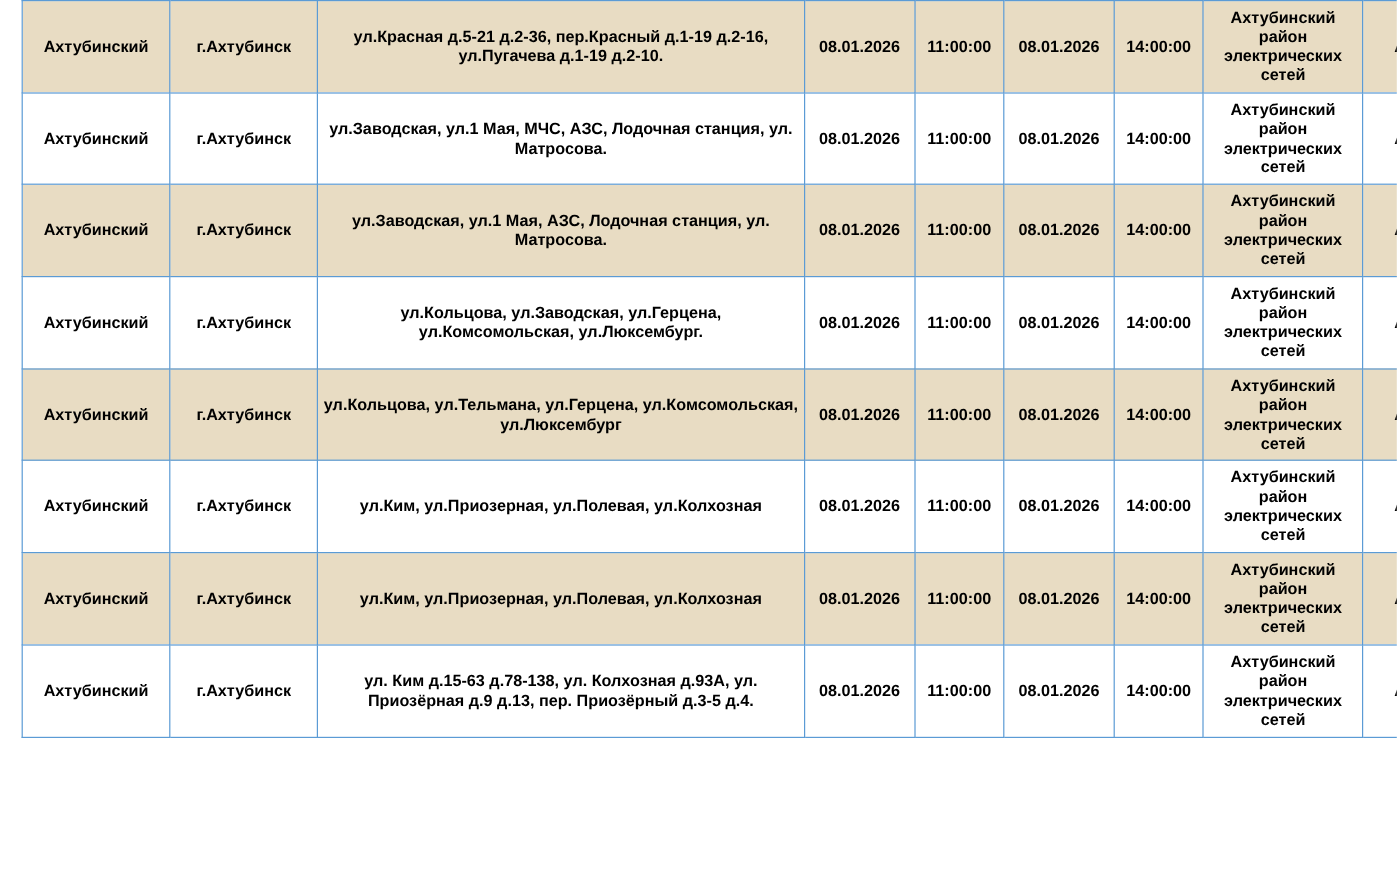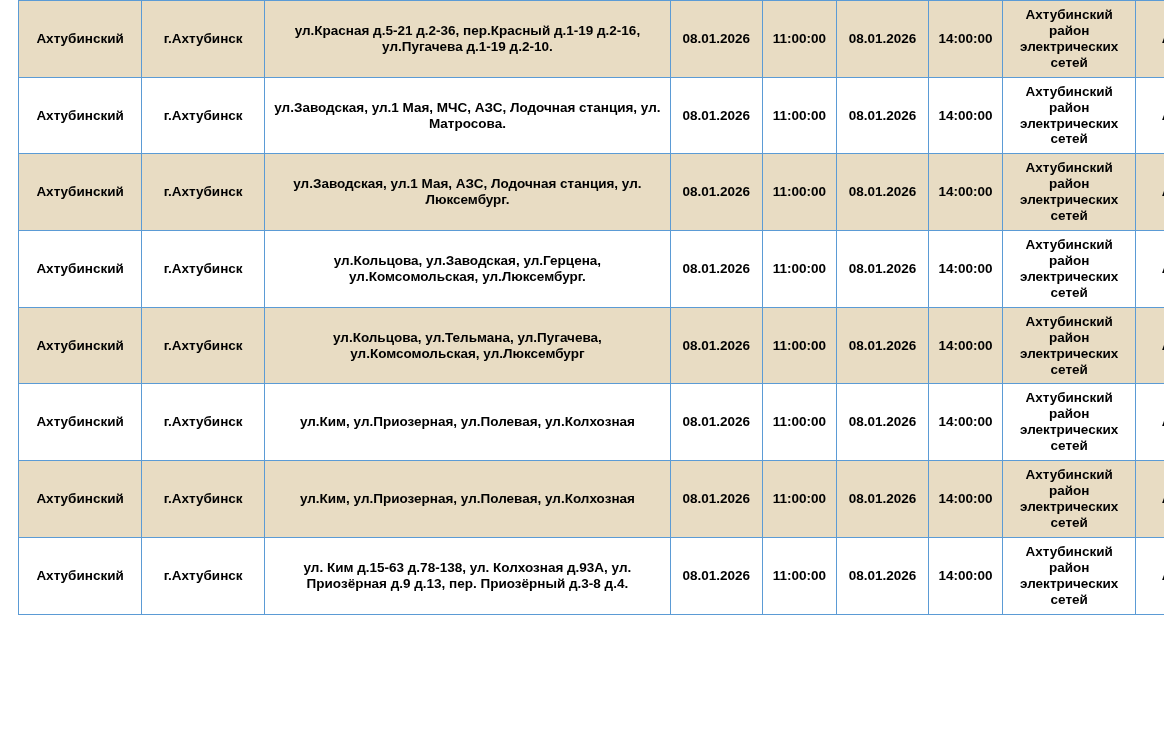"ул.Заводская, ул.1 Мая, АЗС, Лодочная" td.cell-address { text: Люксембург -> Матросова }
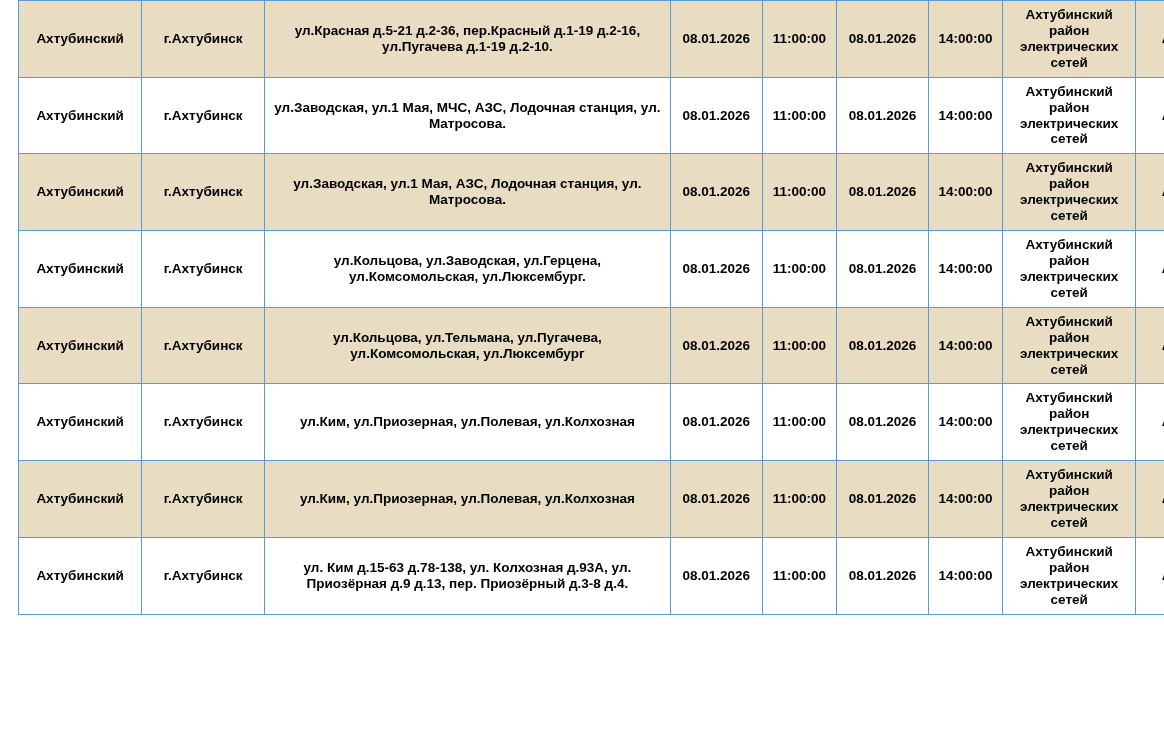"ул.Кольцова, ул.Тельмана, ул.Пугачева," td.cell-address { text: ул.Пугачева -> ул.Герцена }
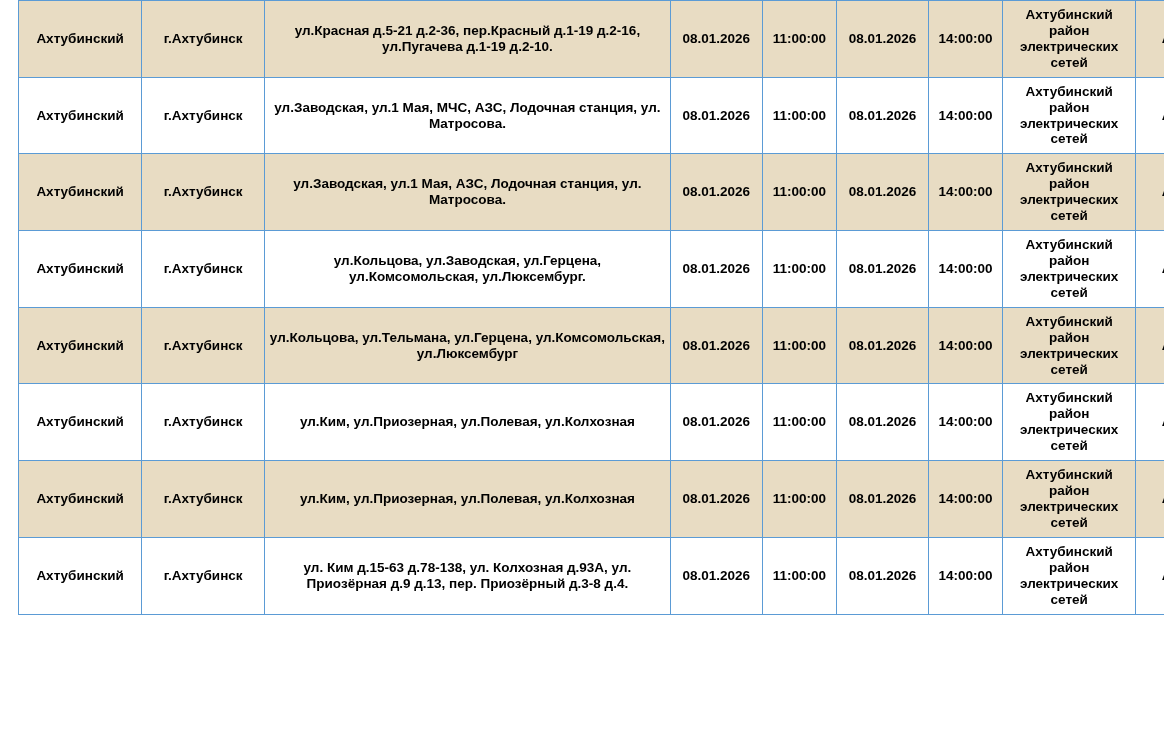"ул. Ким д.15-63 д.78-138, ул." td.cell-address { text: д.3-8 -> д.3-5 }
